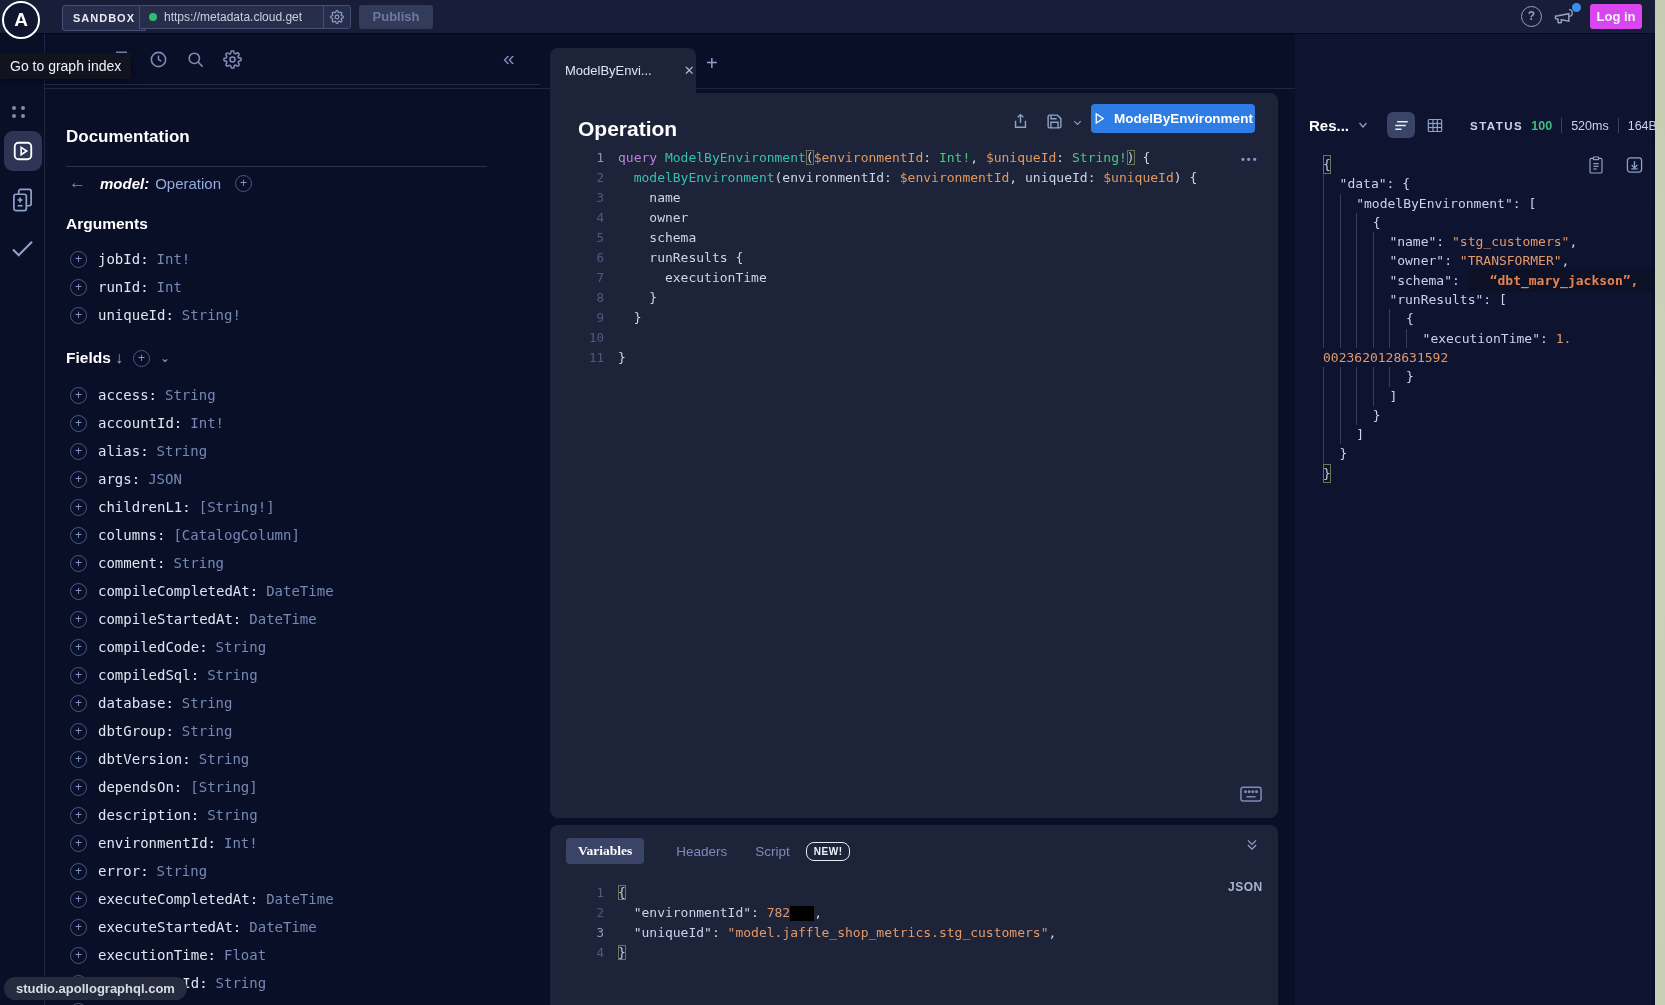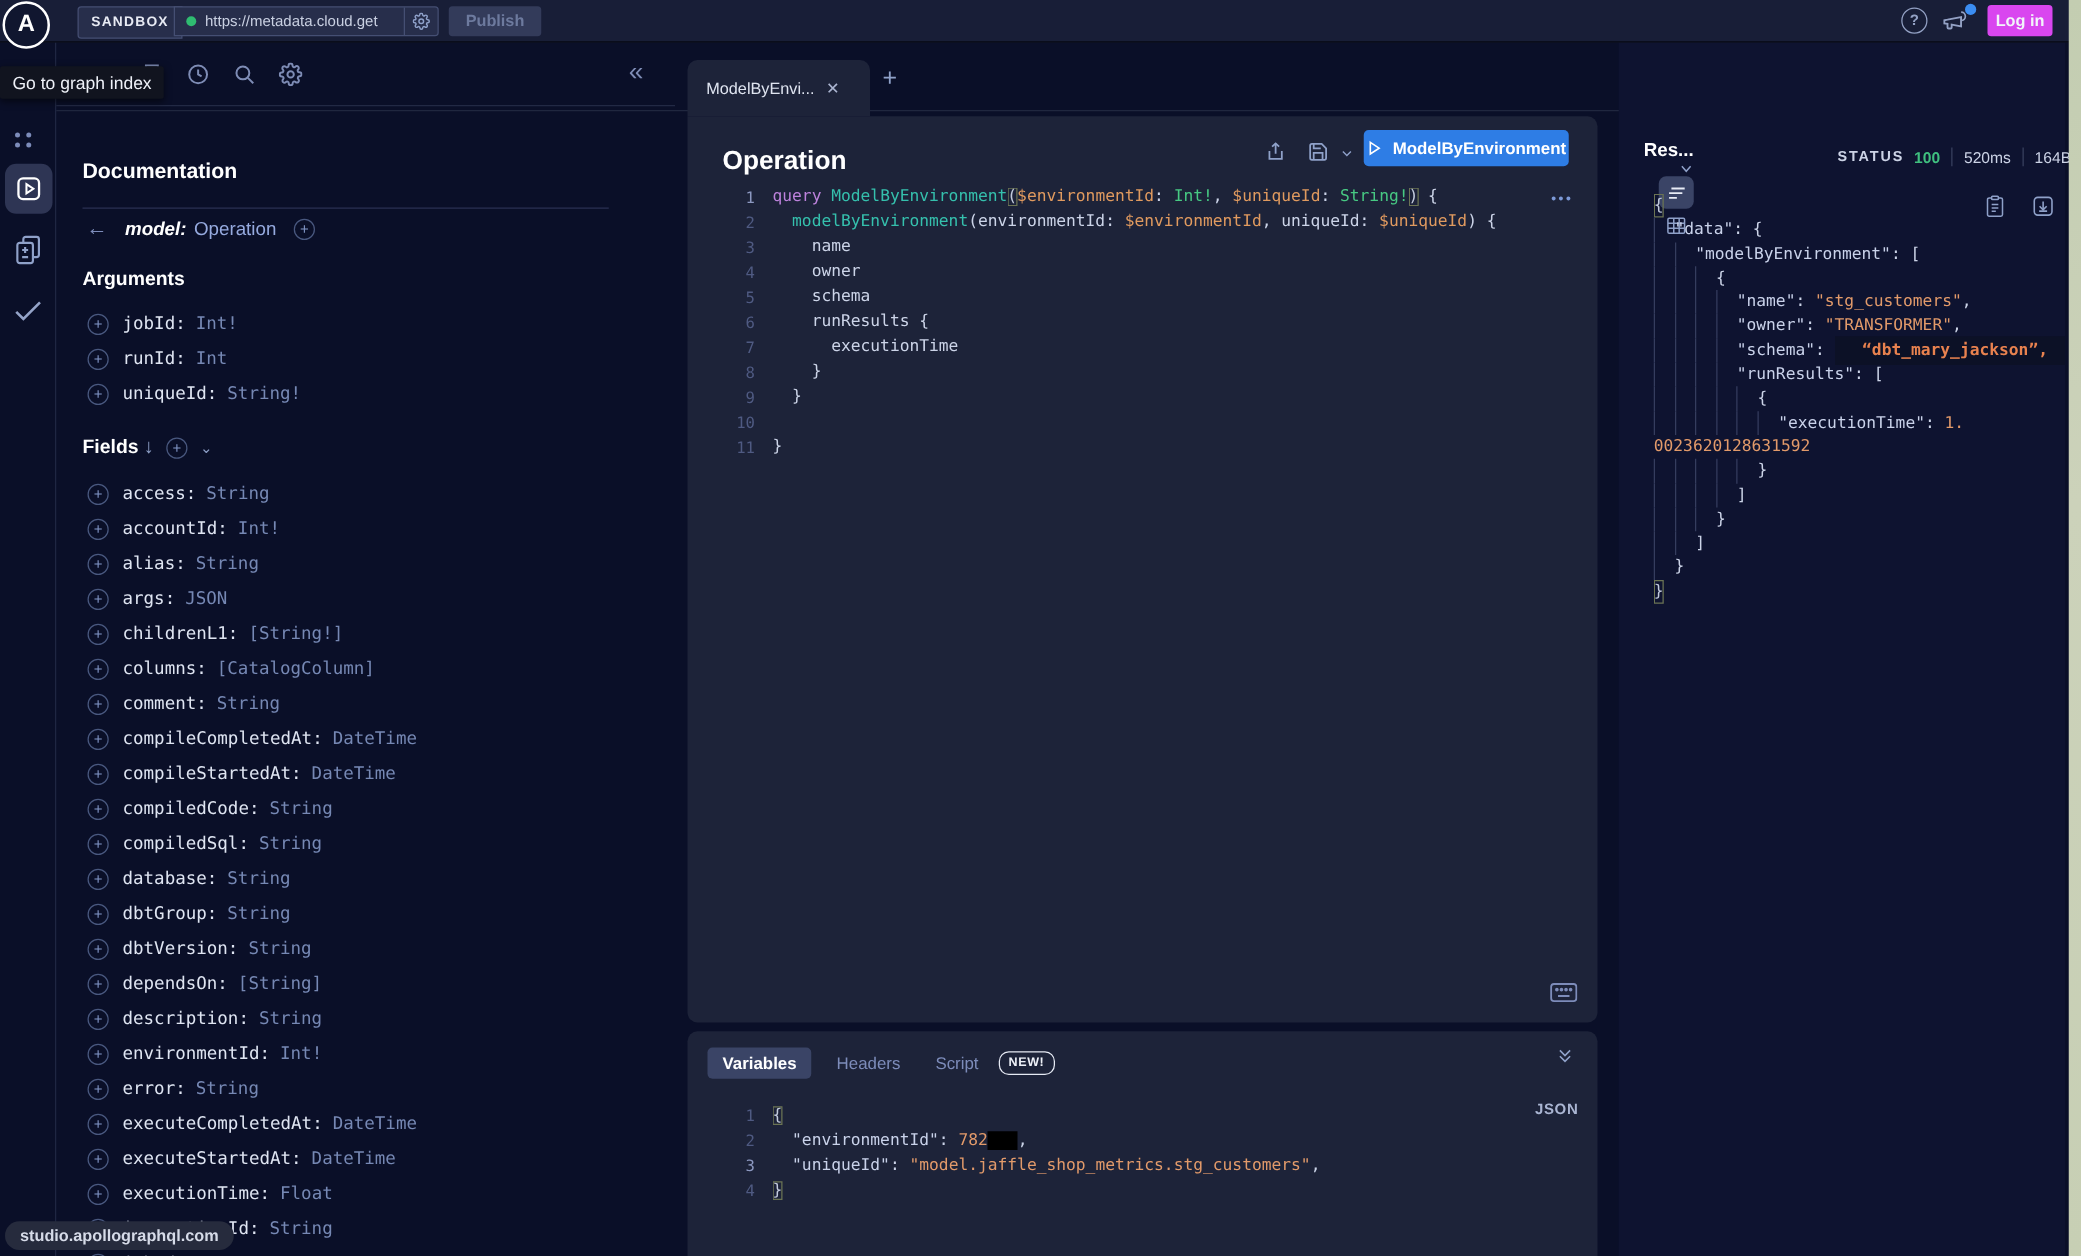"ModelByEnvi..." #editor-tab { gap: none -> 23px }
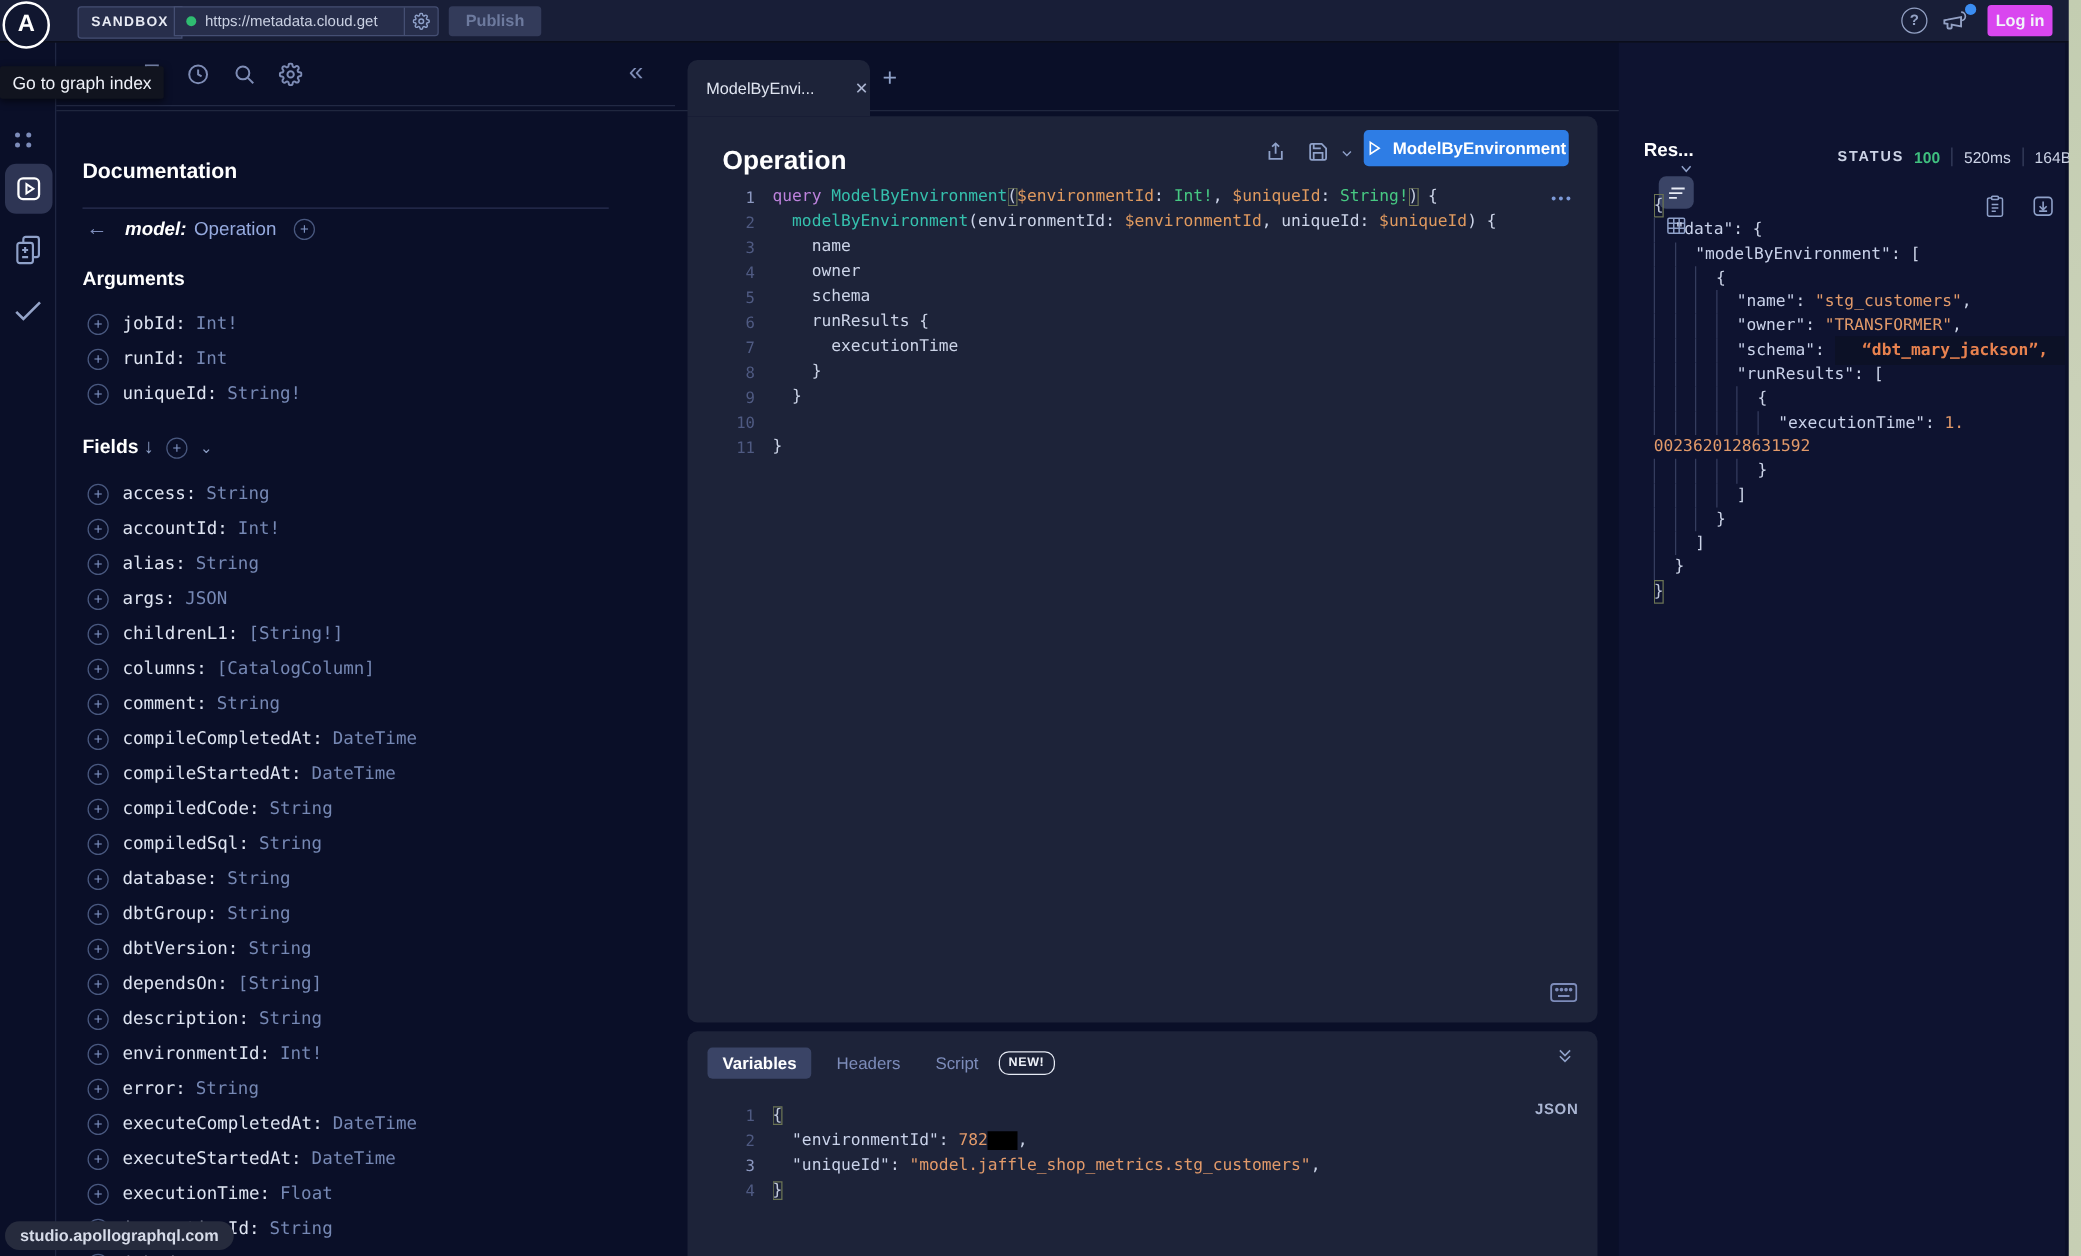"Res..." #resp-head { align-items: flex-end -> center; flex-direction: column -> none }
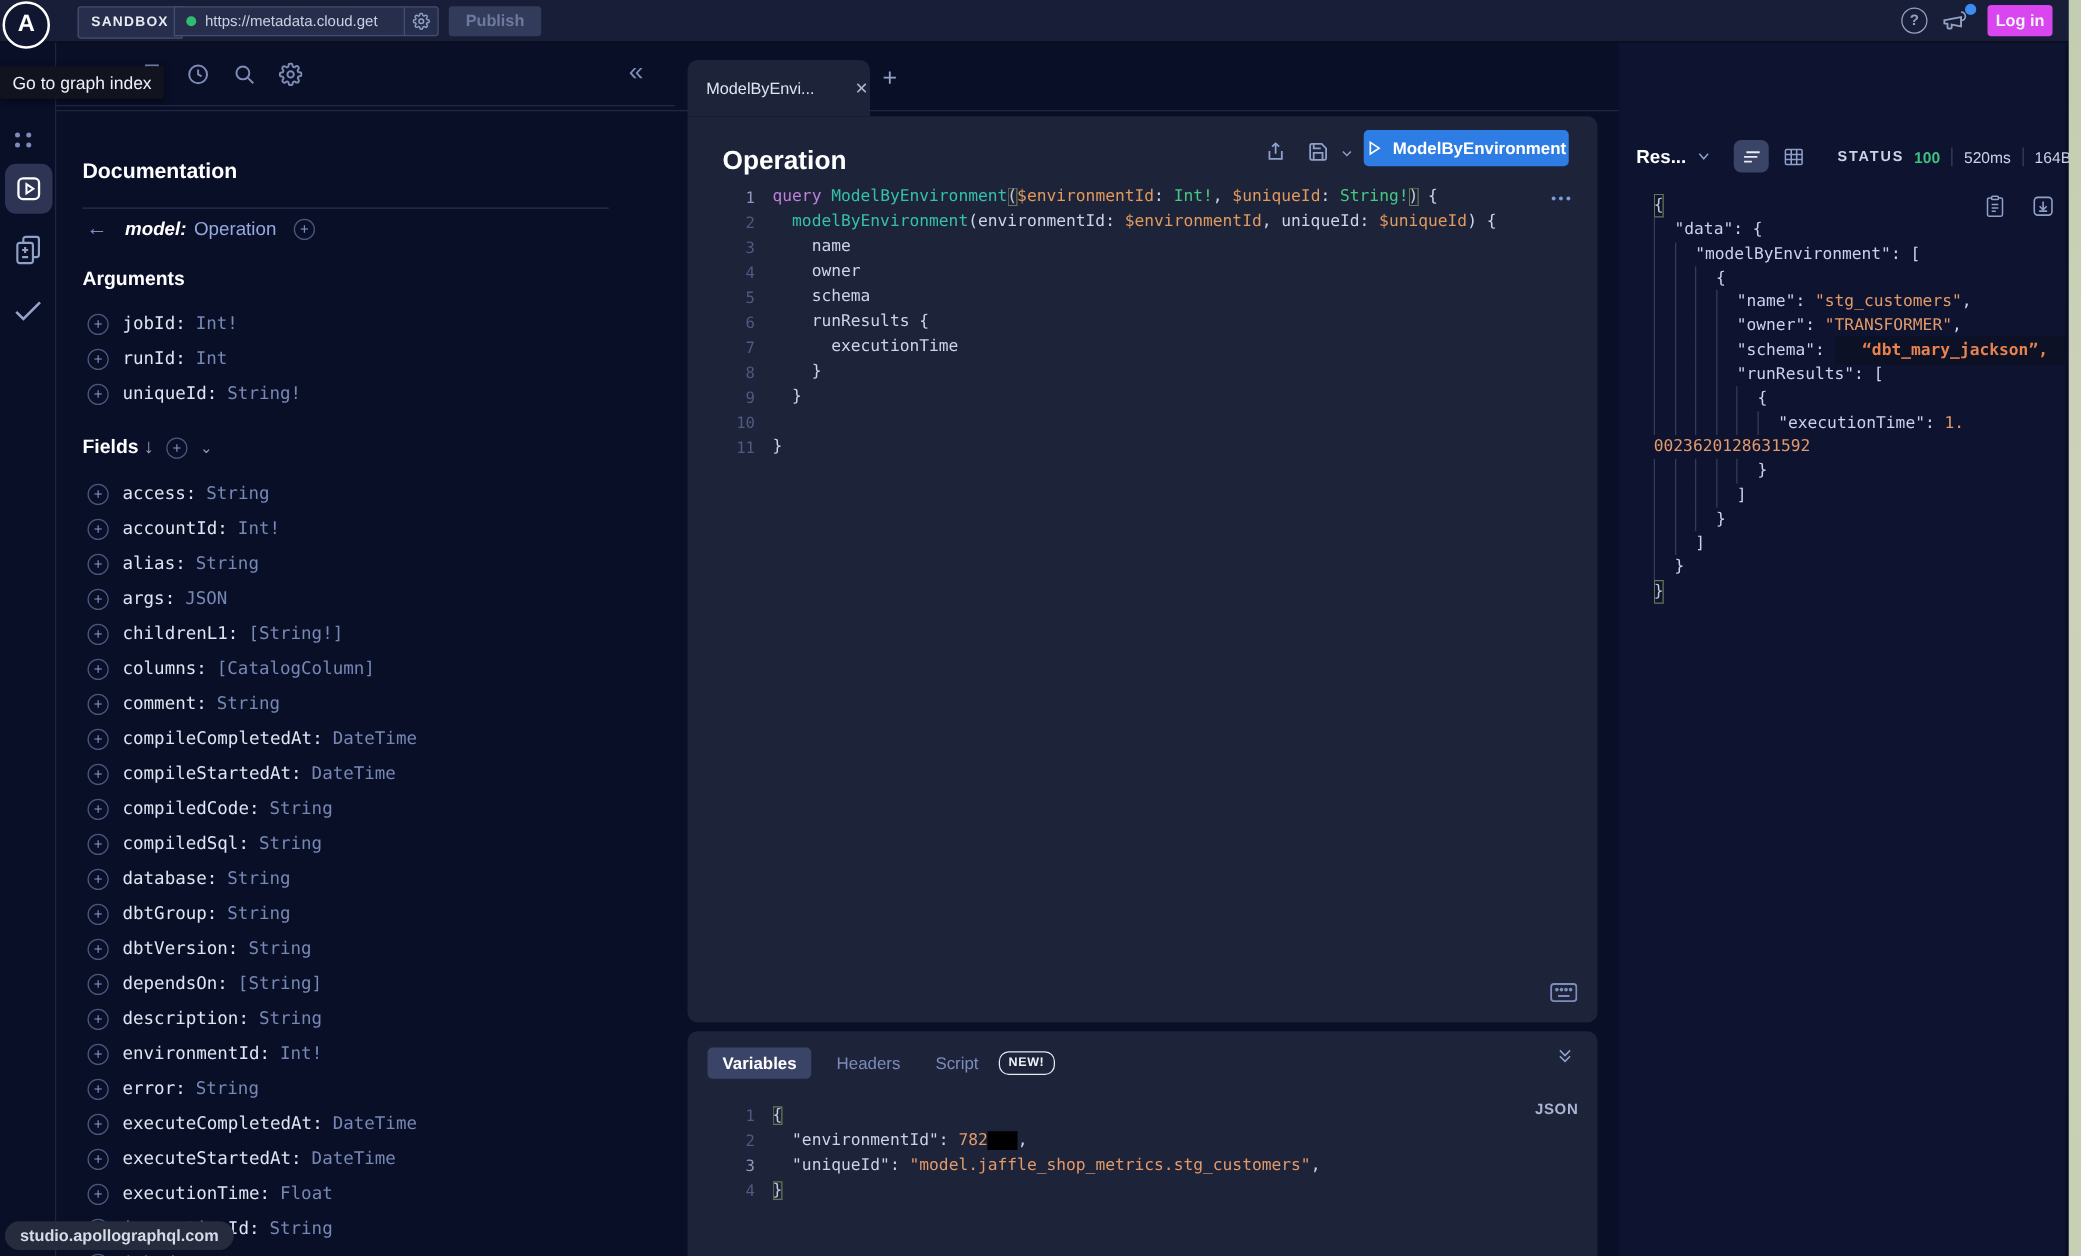"Variables" .vtab.active { font-family: none -> Liberation Serif, serif; margin-right: 20px -> 32px }
